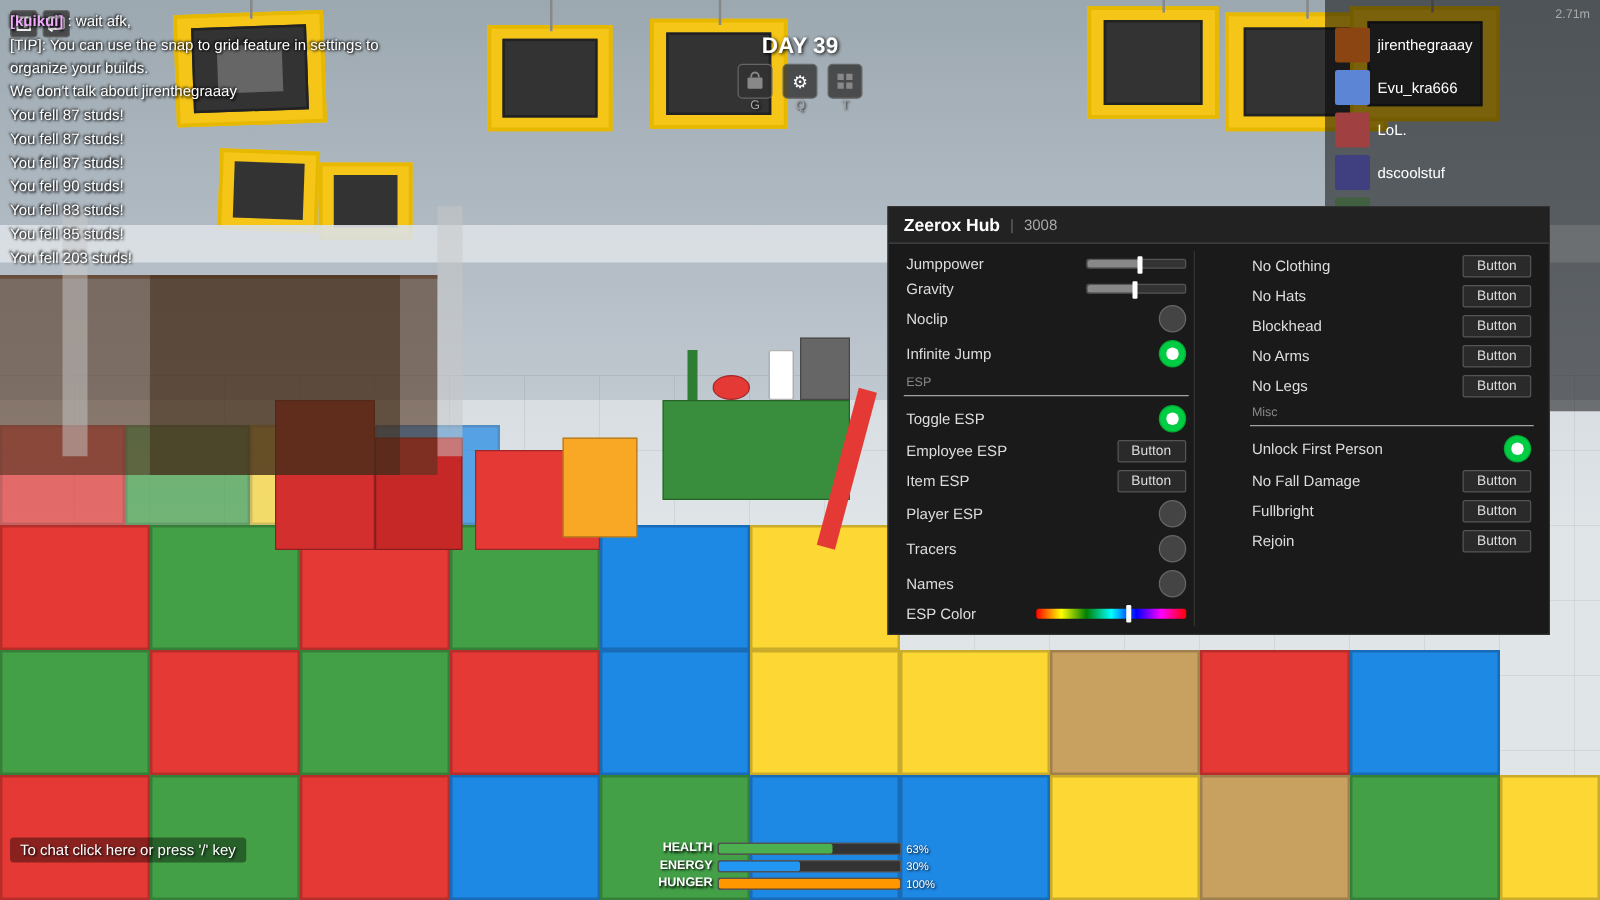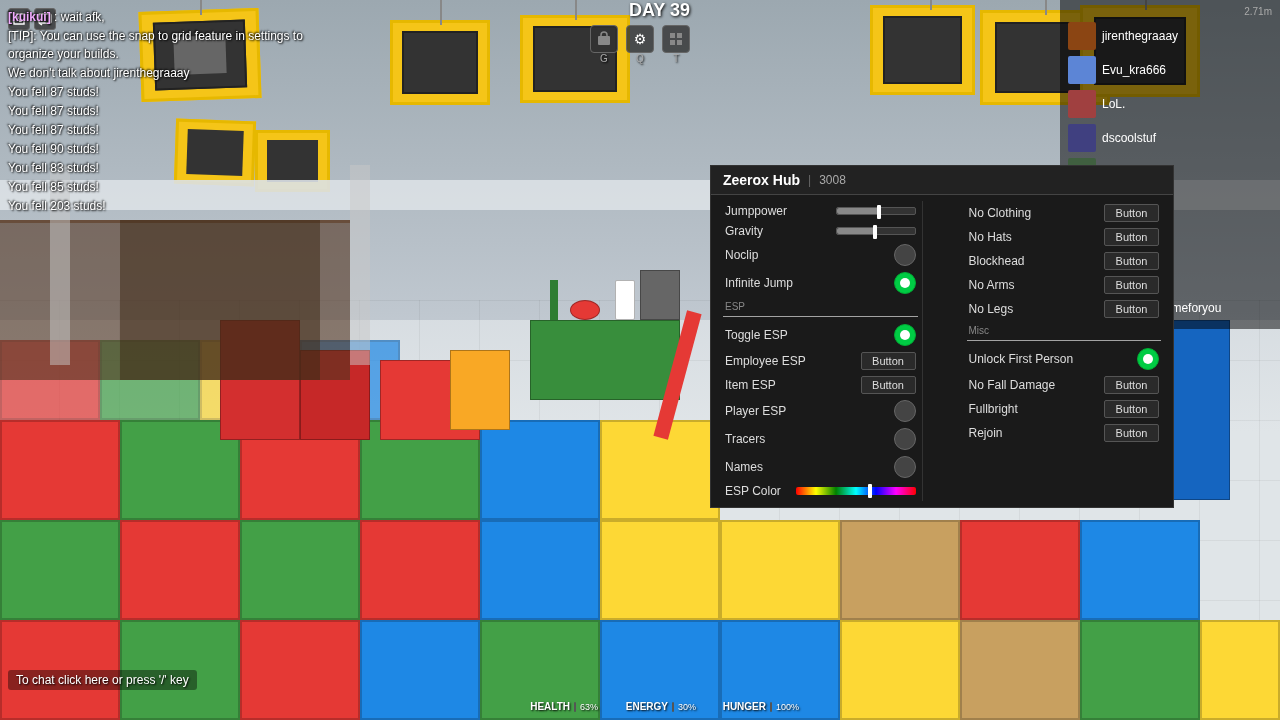"DAY 39" #top-hud { align-items: flex-end -> center; top: 0 -> 26px }
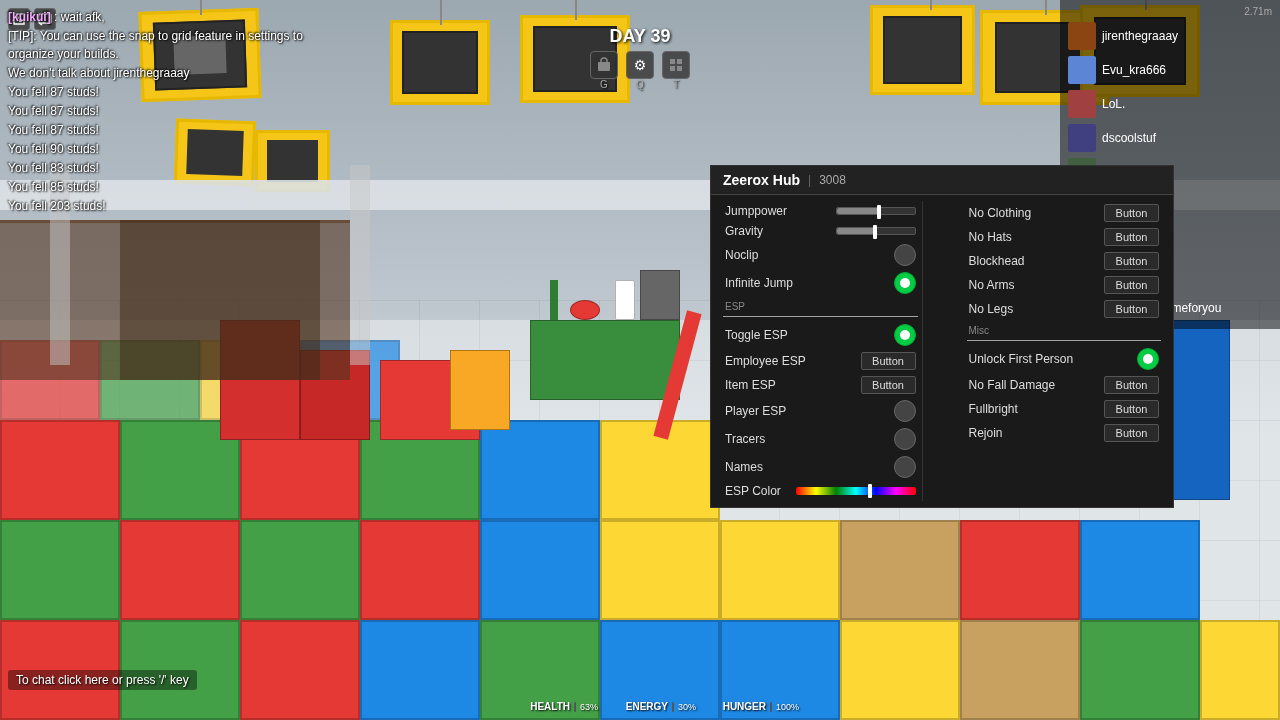"Zeerox Hub" #menu-panel { width: 464px -> 530px }
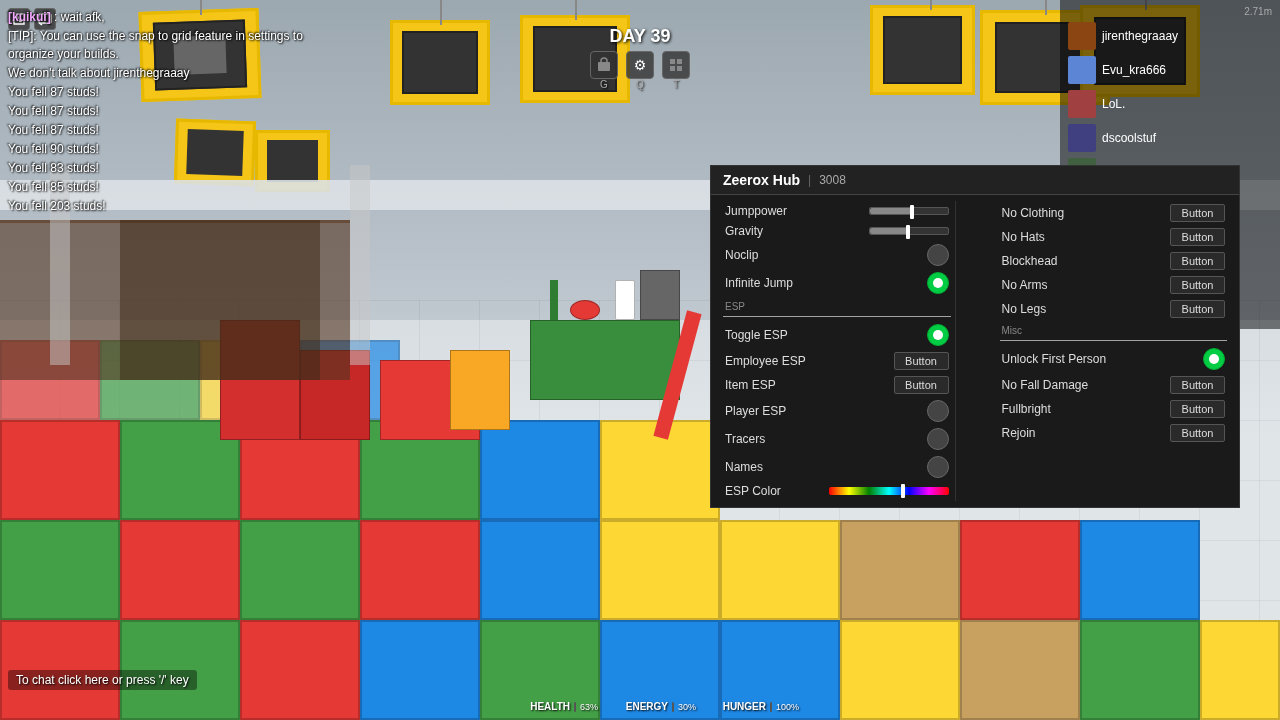"HEALTH" #bottom-hud { flex-direction: row -> column }
